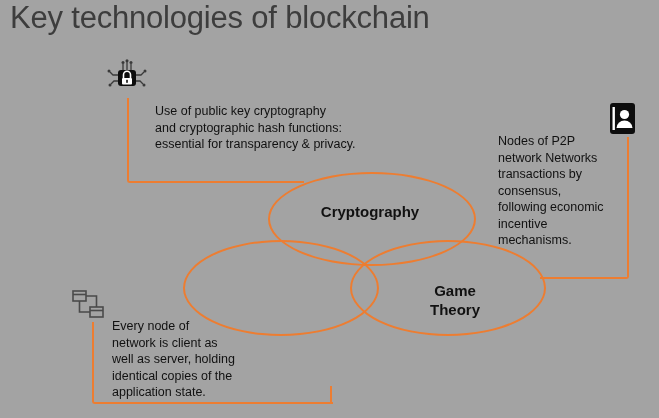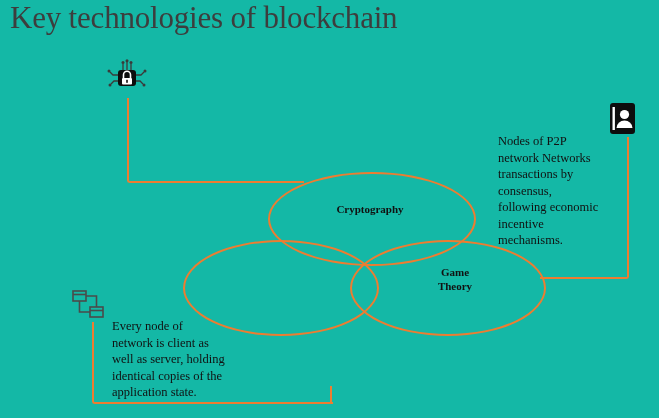"Key technologies of blockchain" .slide { background: #14b8a6 -> #a3a3a3; font-family: Liberation Serif, serif -> Liberation Sans, sans-serif }
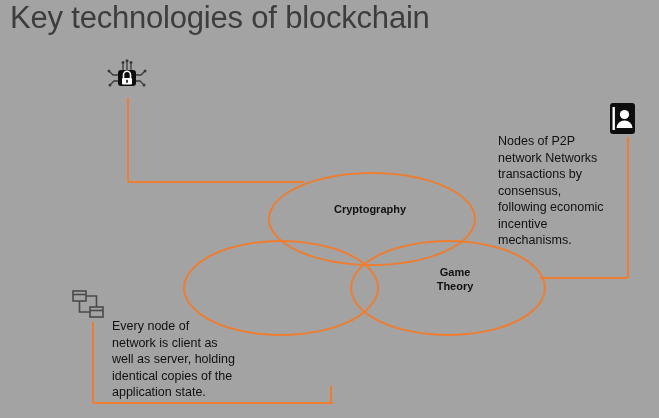"Use of public key cryptography" div.annotation { html: none -> <div>Use of public key cryptography and cryptographic hash functions: essential for transparency &amp; privacy.</div> }
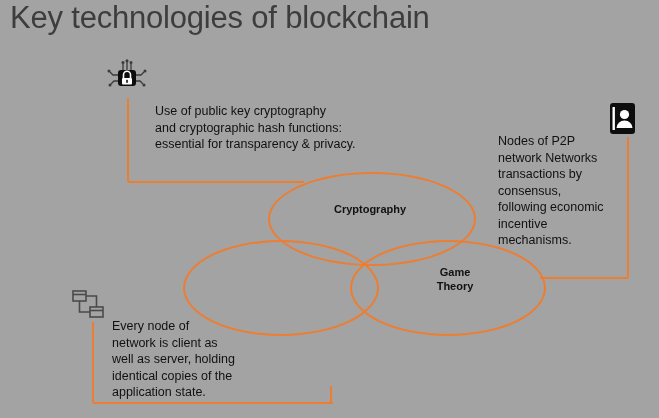"Cryptography" .venn-label { font-size: 11px -> 15px }
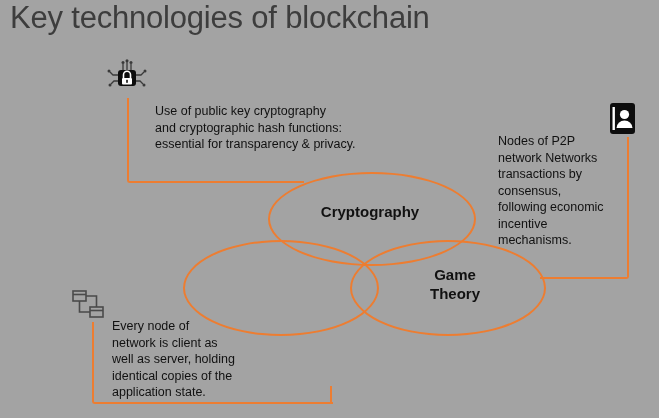"Game" .venn-label.game { top: 266px -> 282px }
